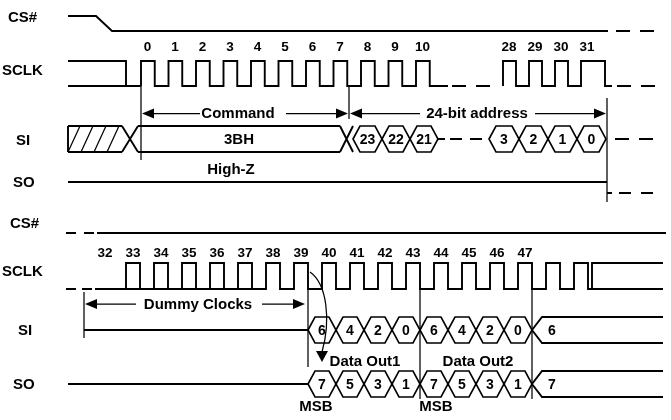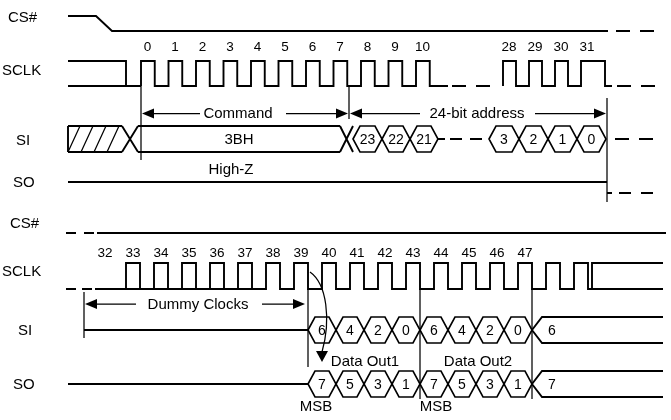"CS#" .stage { font-weight: none -> bold }
